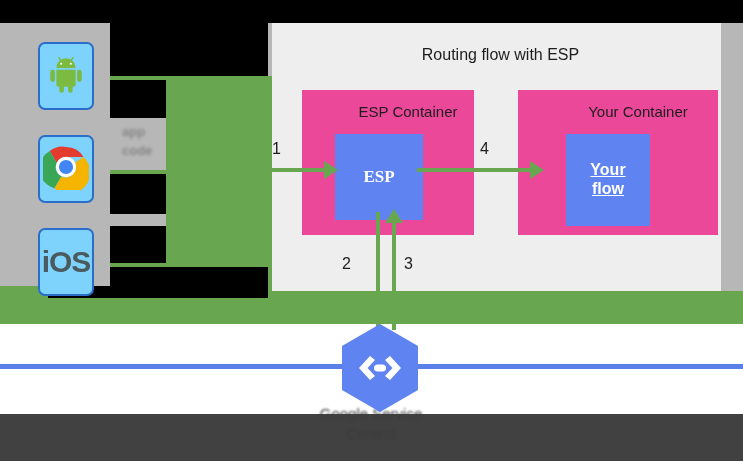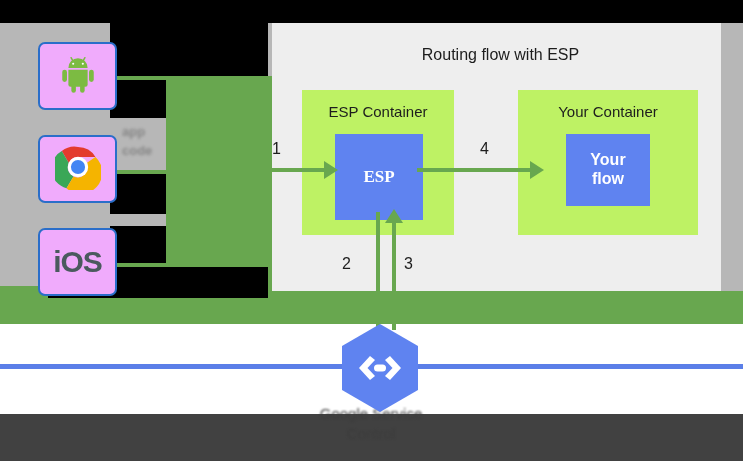"ESP Container" .sub-container { background: #bef264 -> #ec4899; padding-left: none -> 20px }
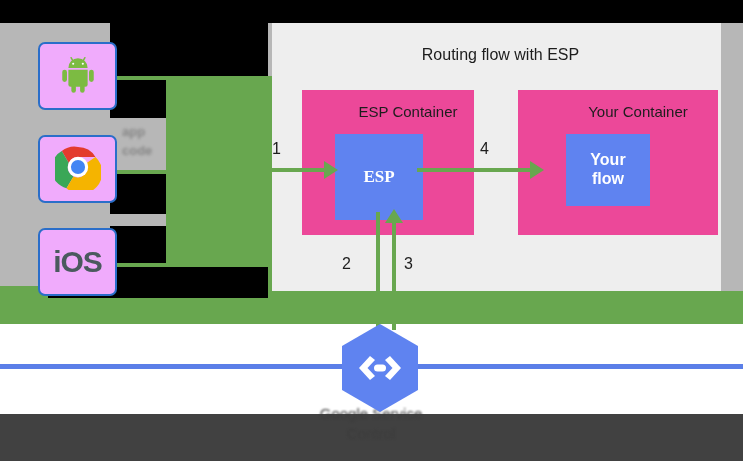"Your" div.blue-box { height: 72px -> 92px; text-decoration: none -> underline }
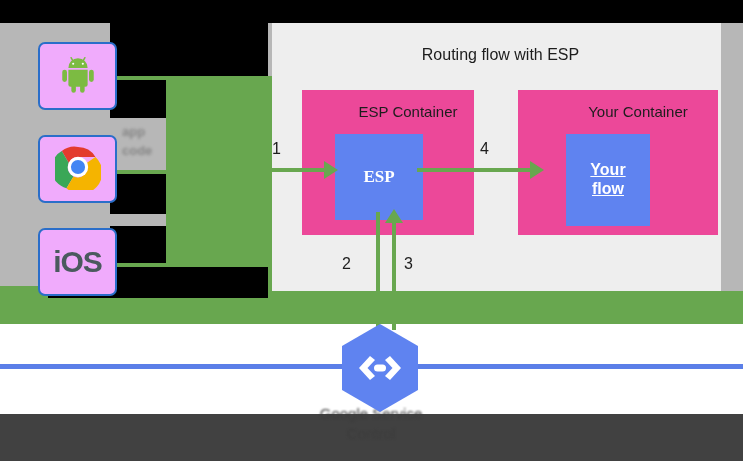"iOS" .device-card { background: #f0abfc -> #7dd3fc; width: 79px -> 56px }
